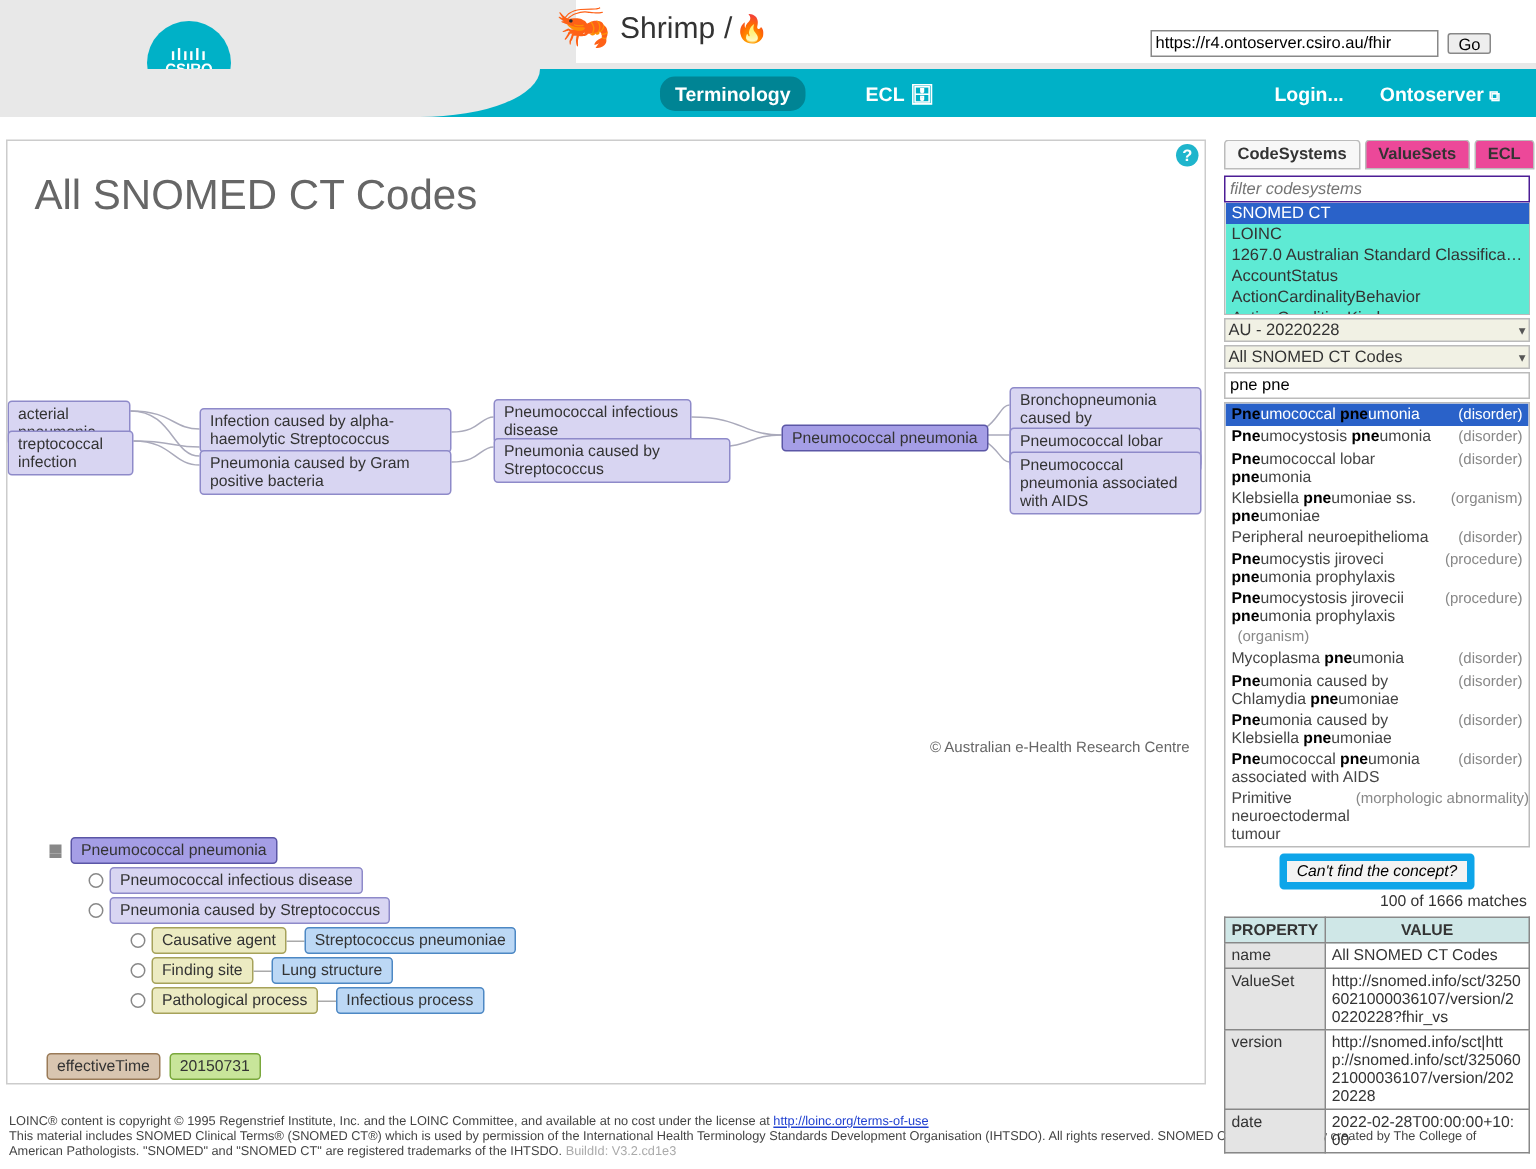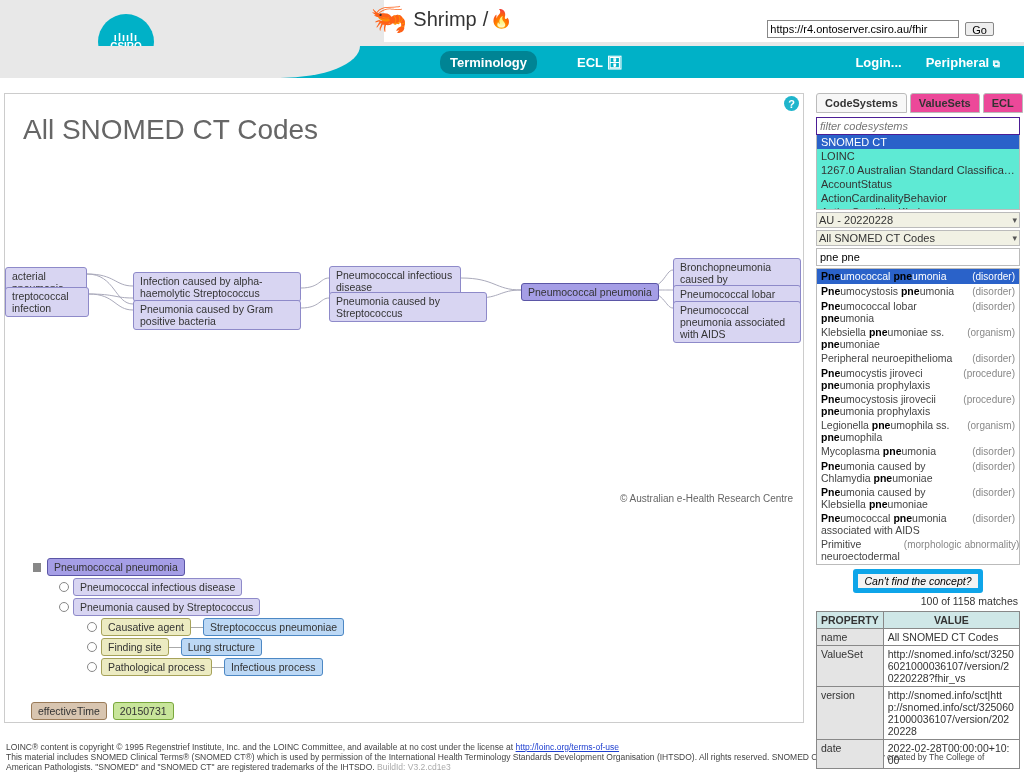"Peripheral" span { text: Peripheral -> Ontoserver }
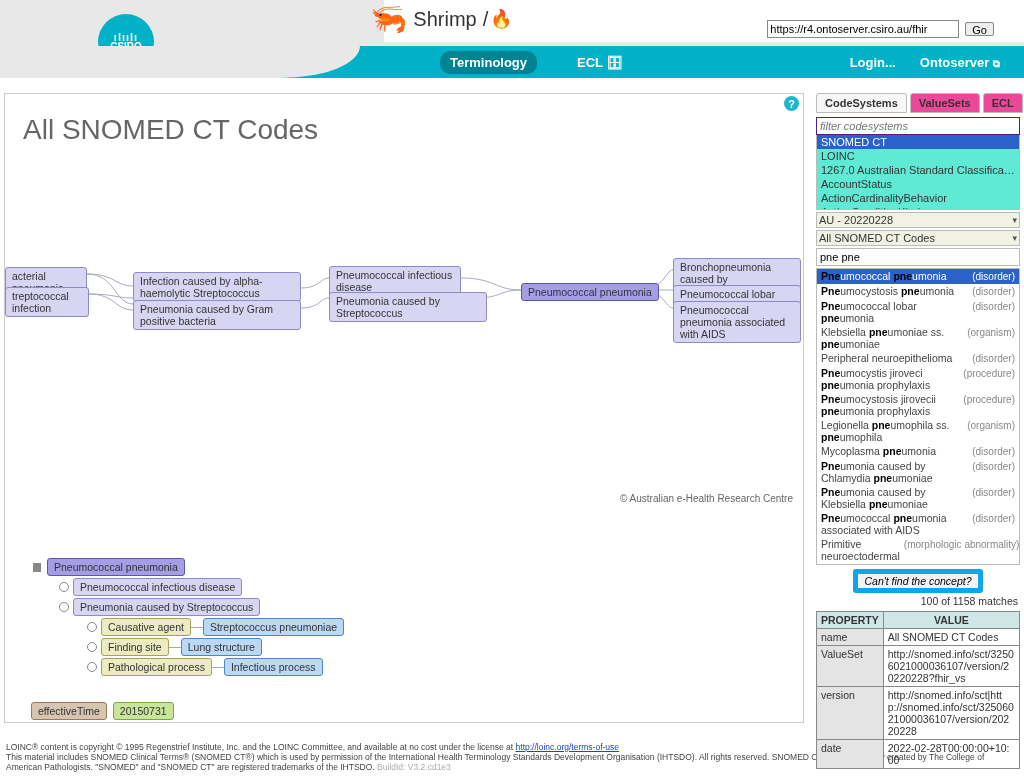"Legionella pneumophila ss. pneumophila" span.lbl { html: <span>Legionella <b>pne</b>umophila ss. <b>pne</b>umophila</span> -> none }
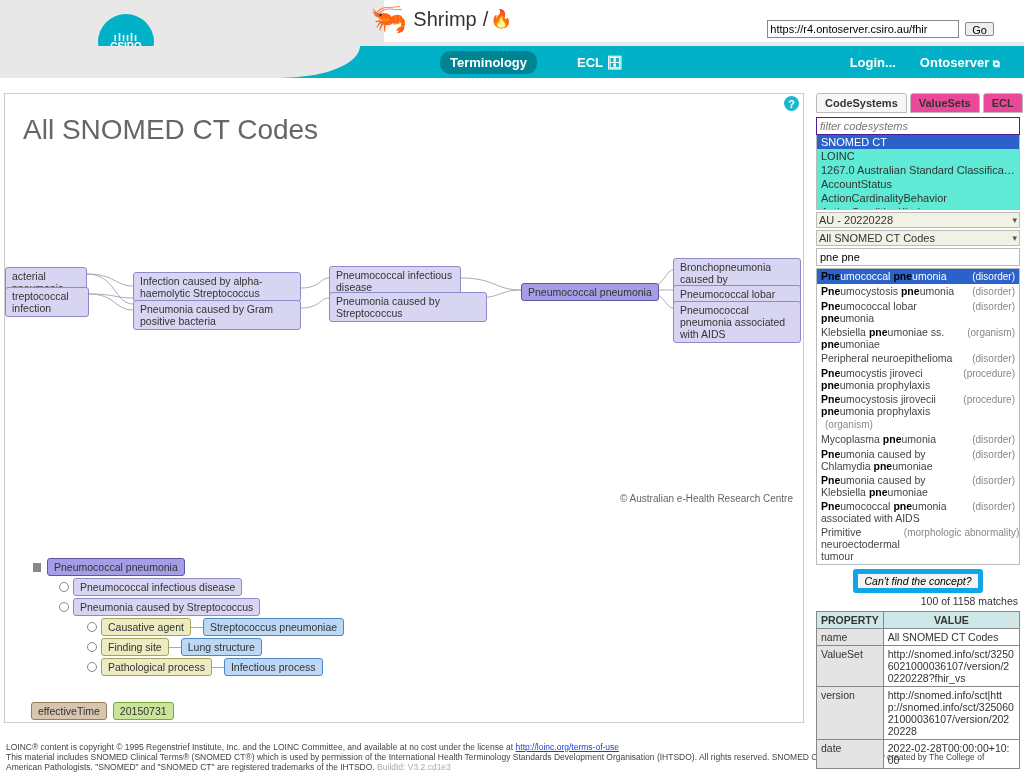"100 of 1158 matches" div.match-count { text: 1158 -> 1666 }
